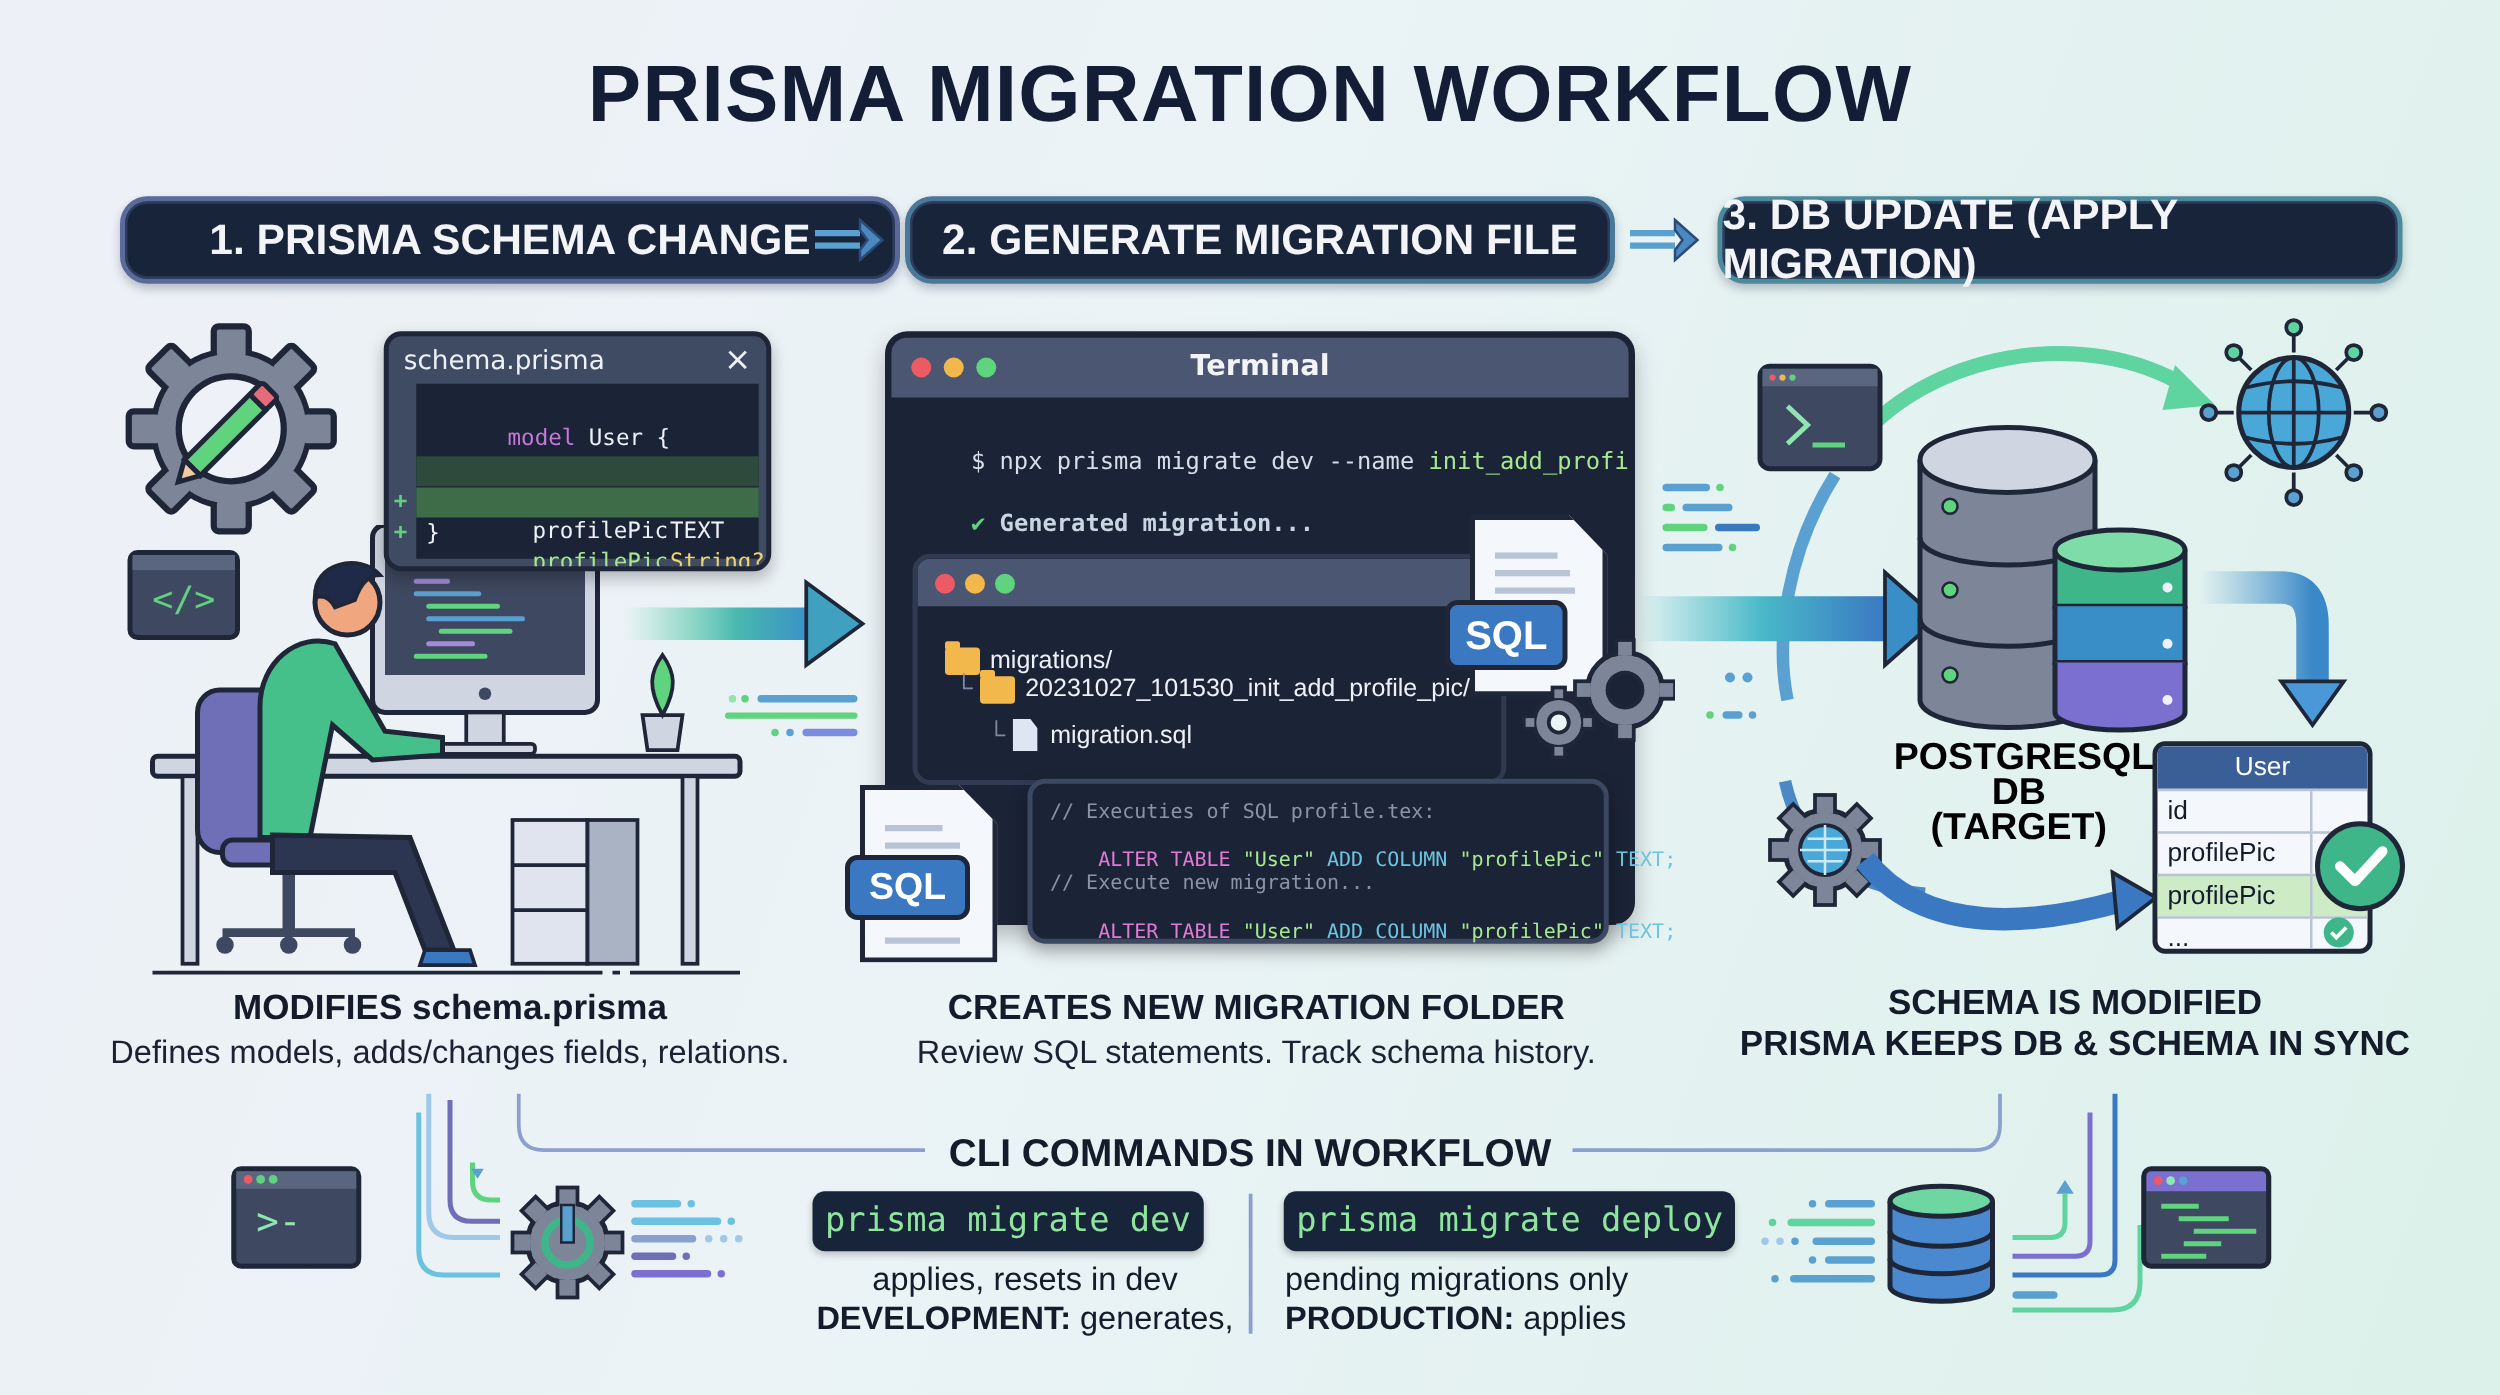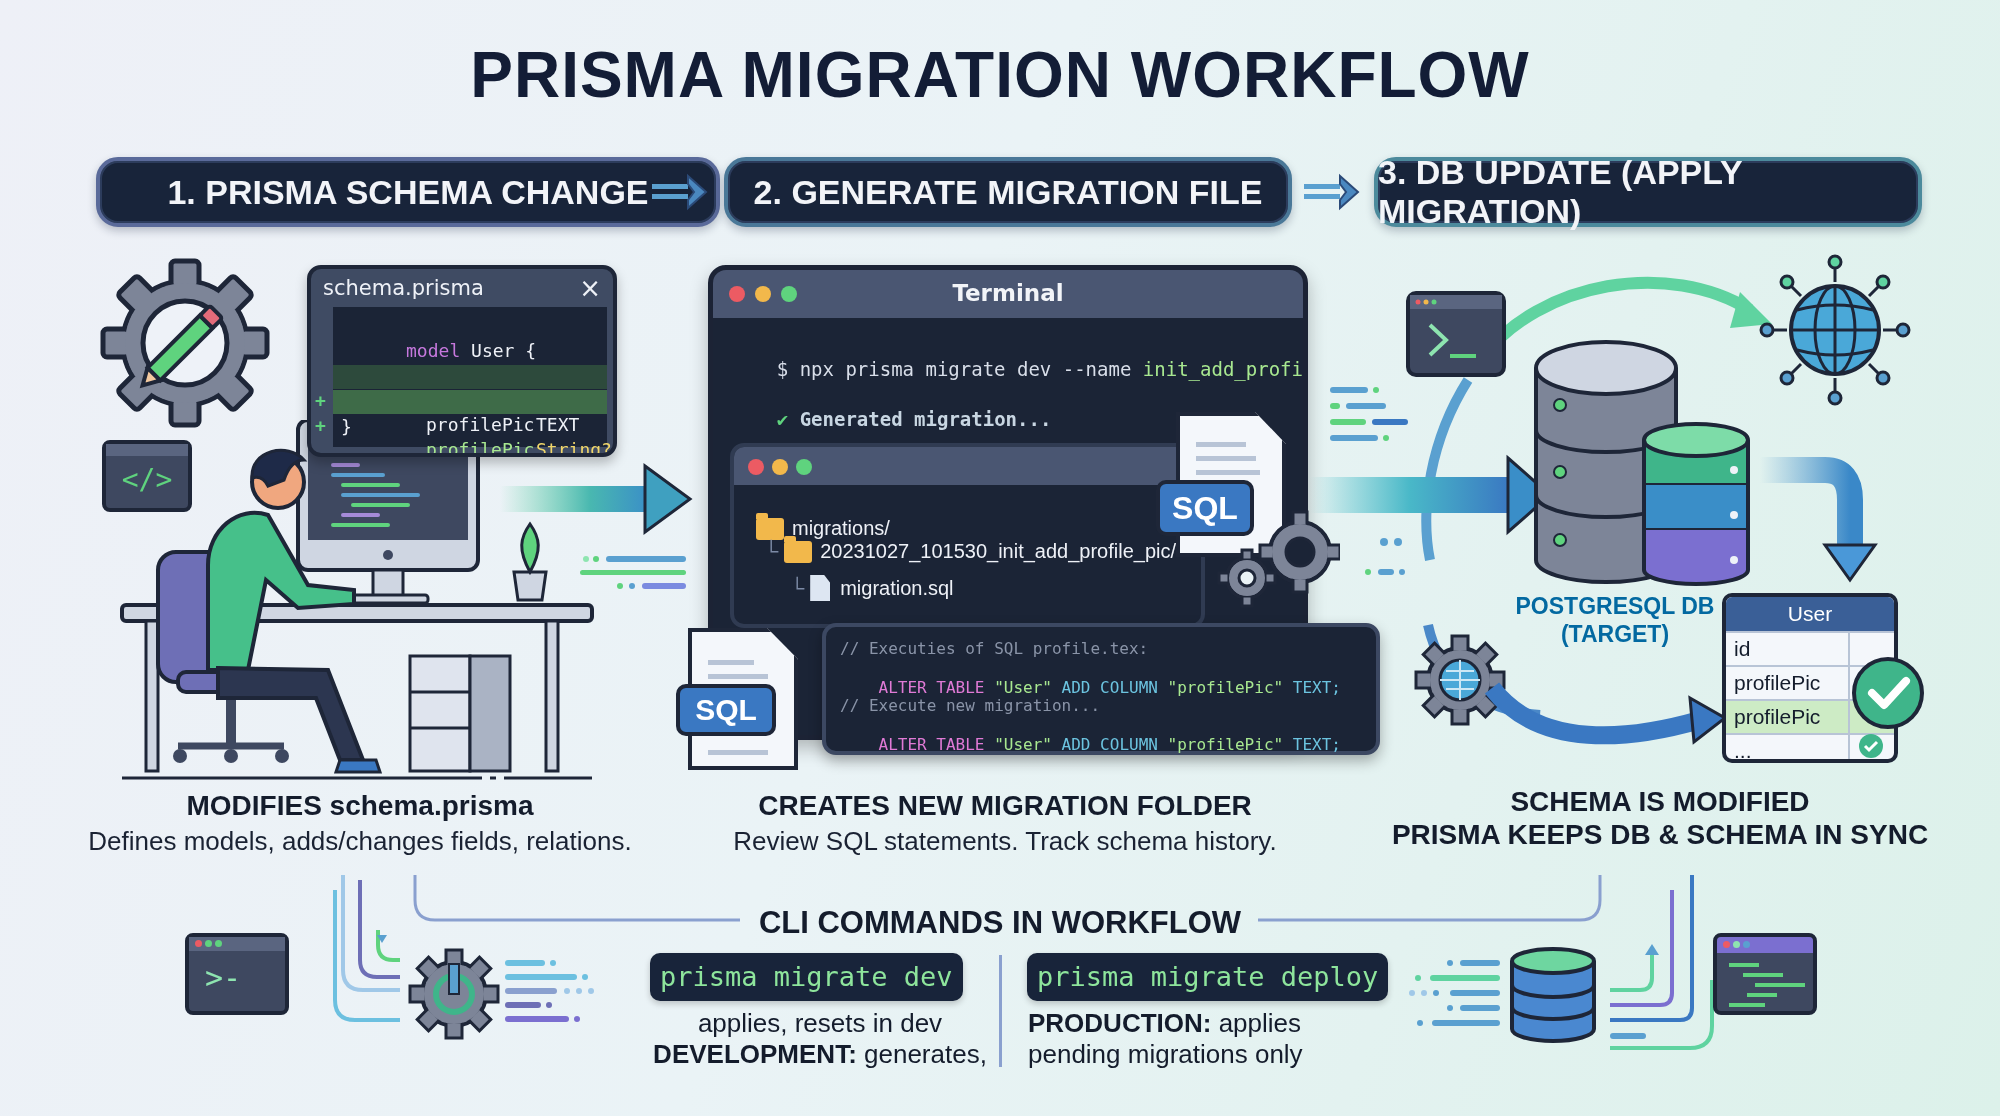"POSTGRESQL DB" .pgdb-label { color: #0369a1 -> #000000; font-size: 23px -> 30px }
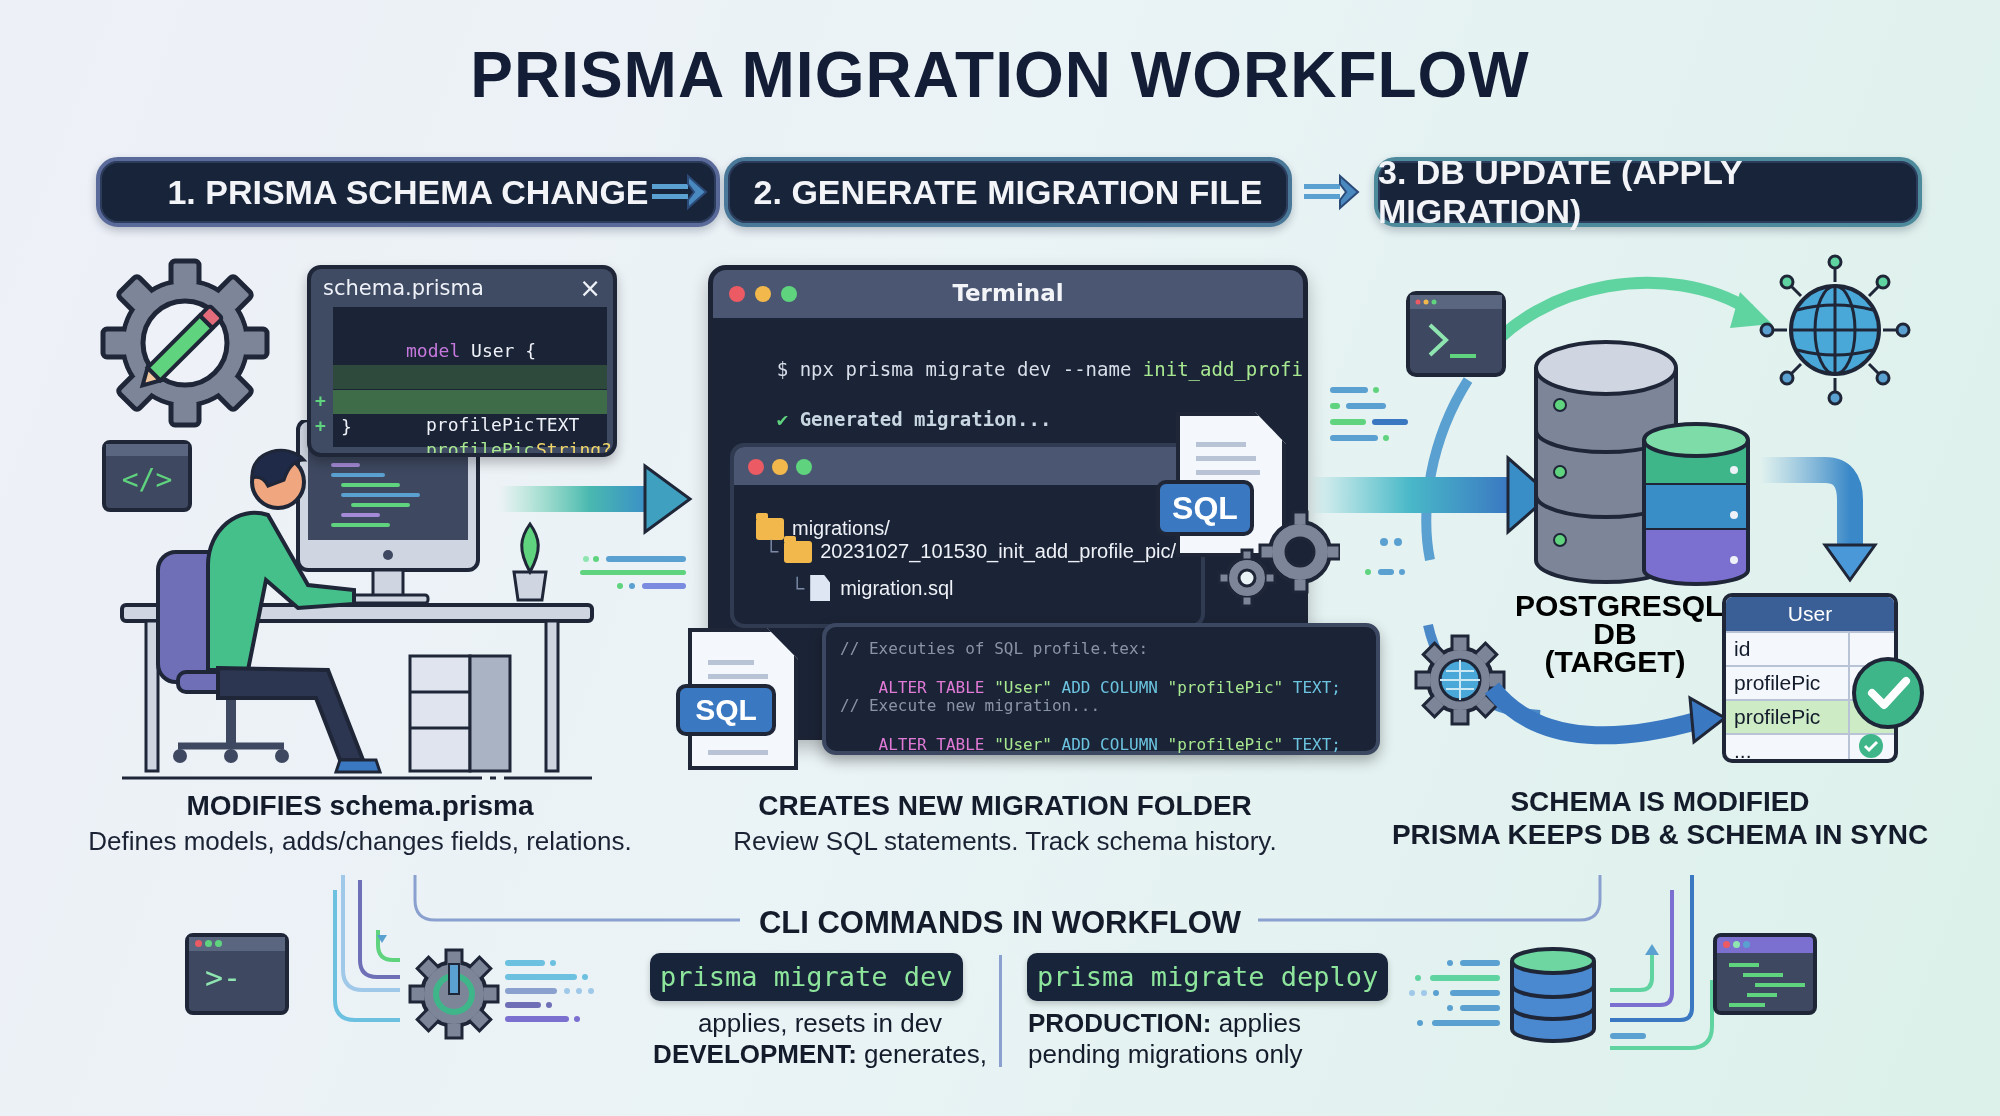"// Executies of SQL profile.tex:" .sqlpop { width: 558px -> 465px }
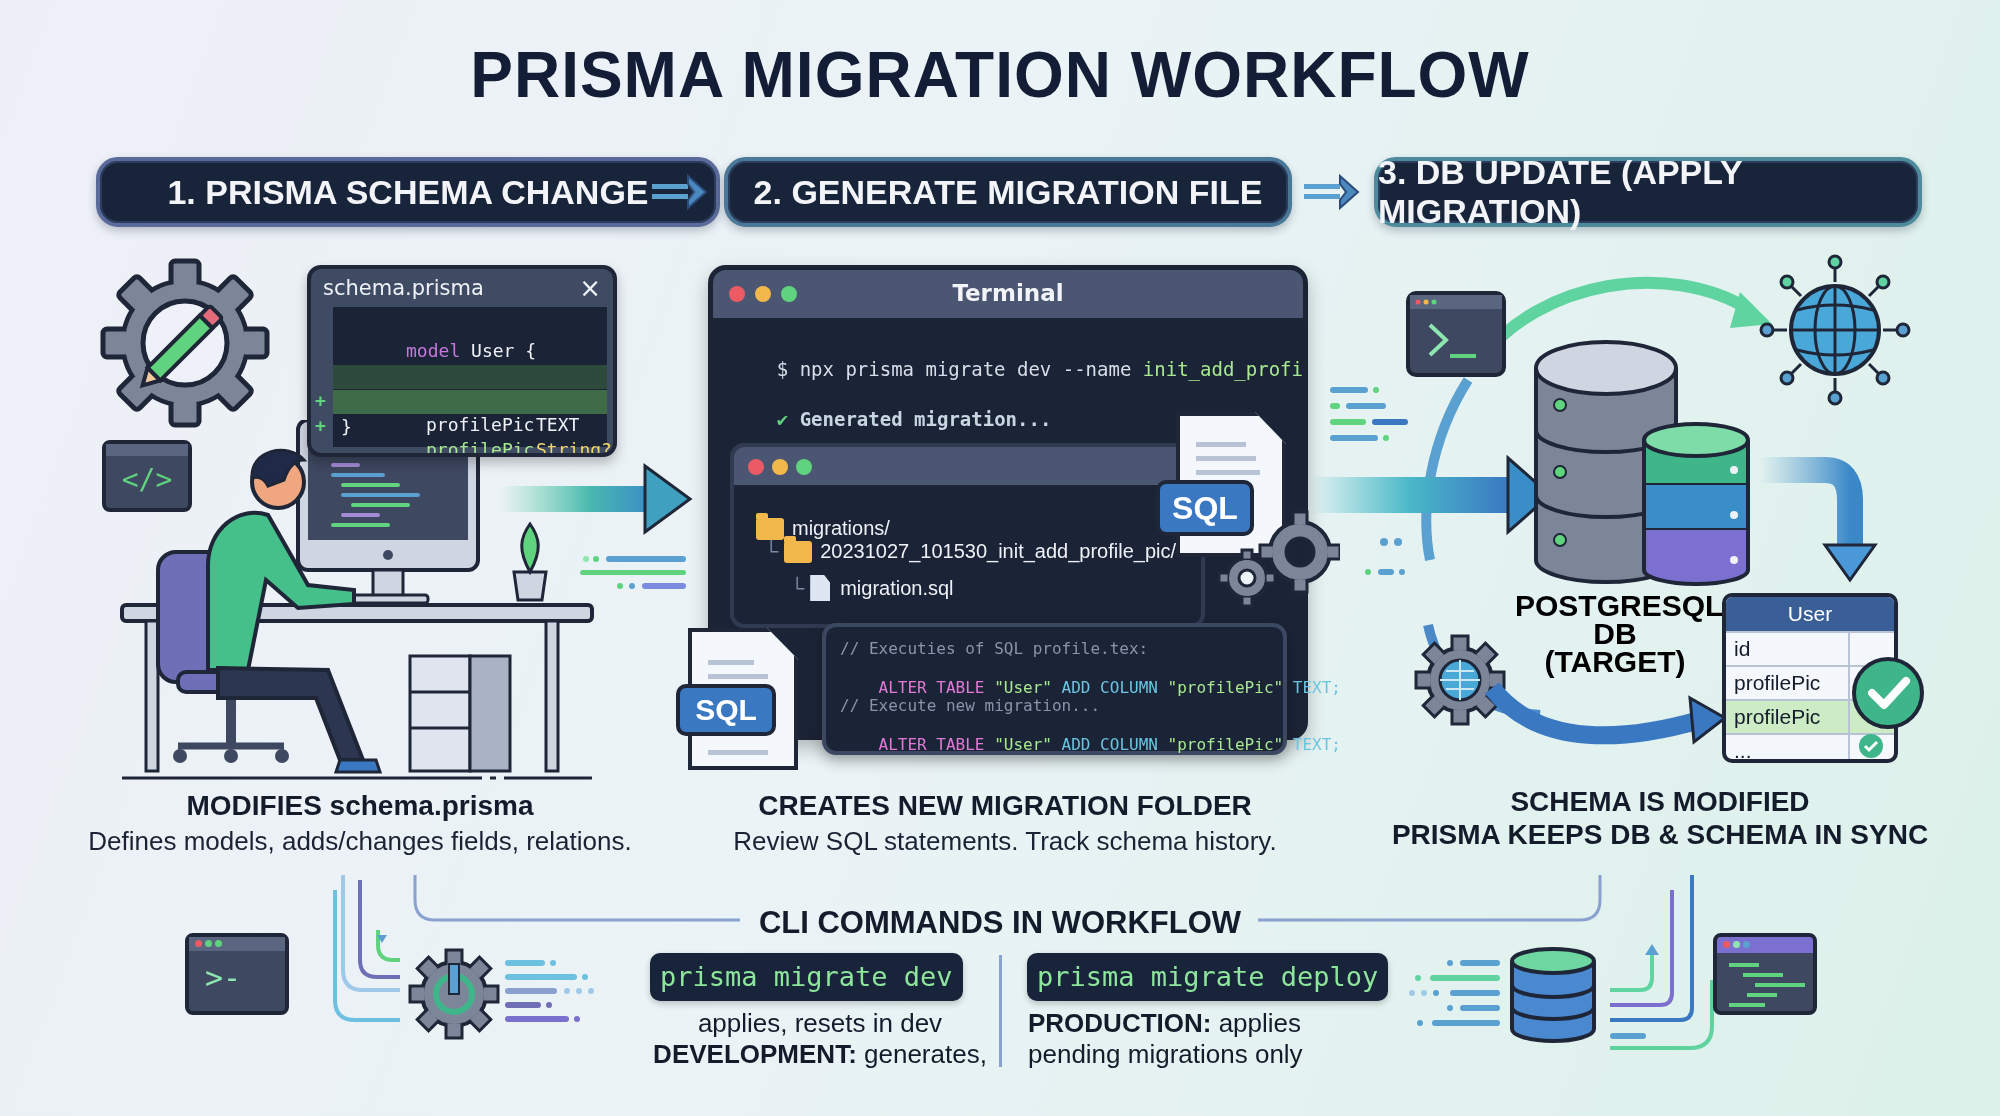"PRODUCTION: applies" div { order: before "pending migrations only" -> after "pending migrations only" }
